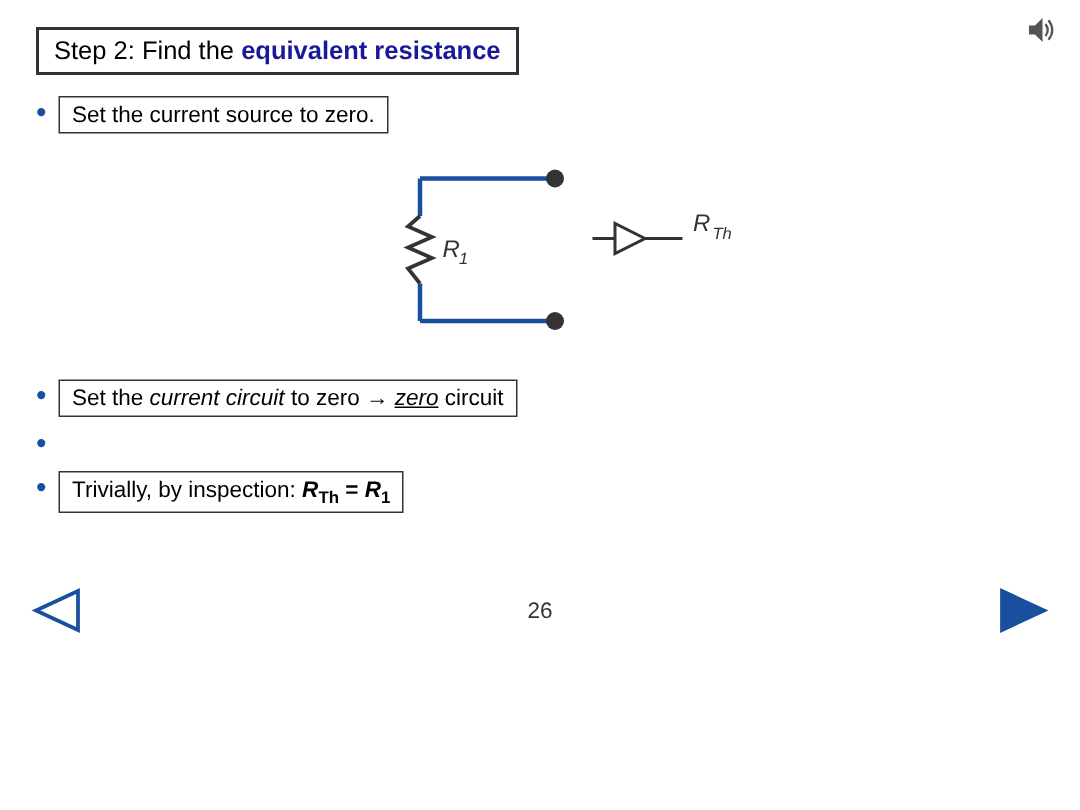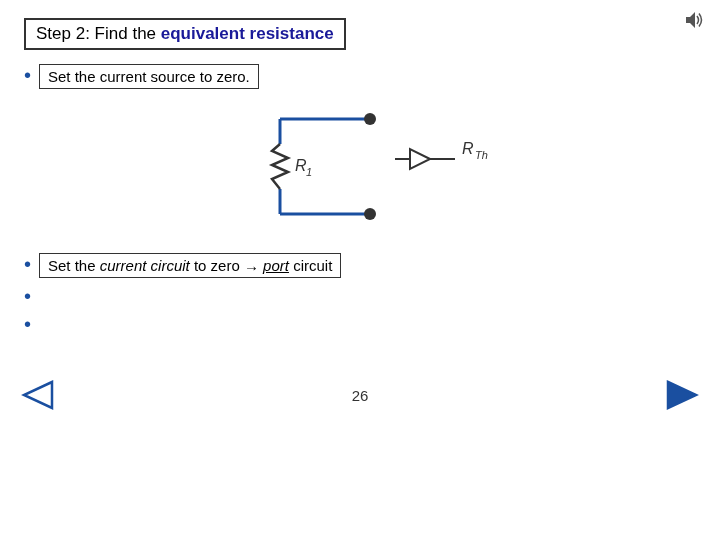"port" span { text: port -> zero }
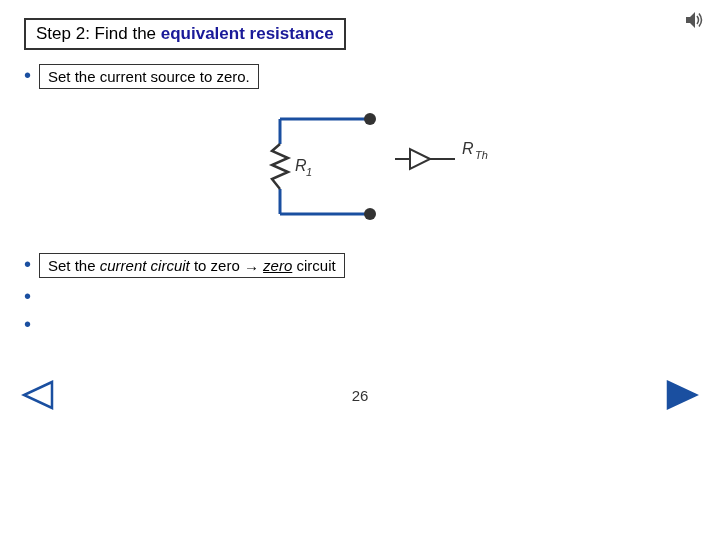"Trivially, by inspection: RTh =" span.box-label { html: none -> <span> Trivially, by inspection: <strong><span>R</span><sub>Th</sub></strong> <strong> = </strong> <strong><span>R</span><sub>1</sub></strong> </span> }
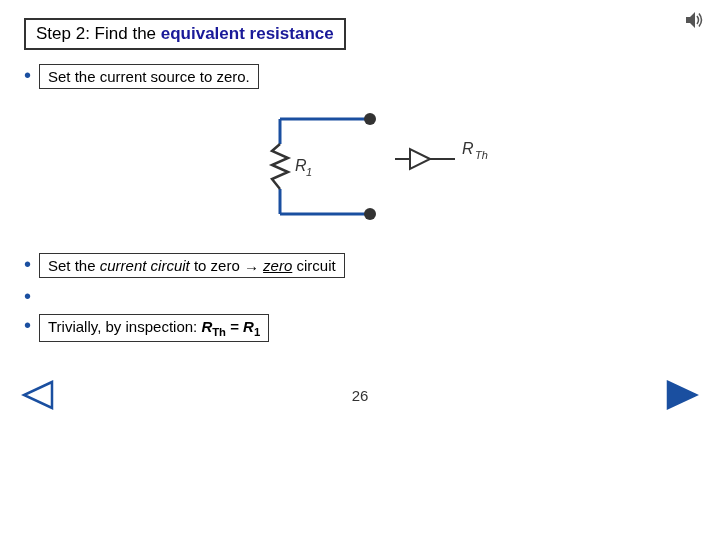"26" .bottom-nav { bottom: 22px -> 10px }
